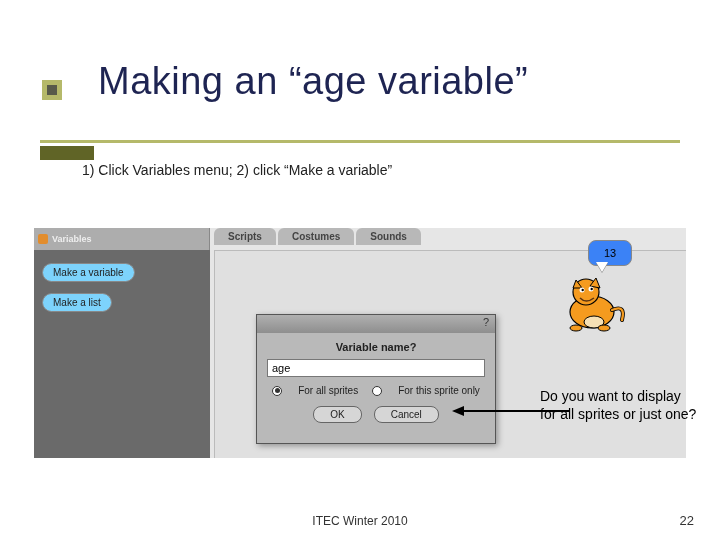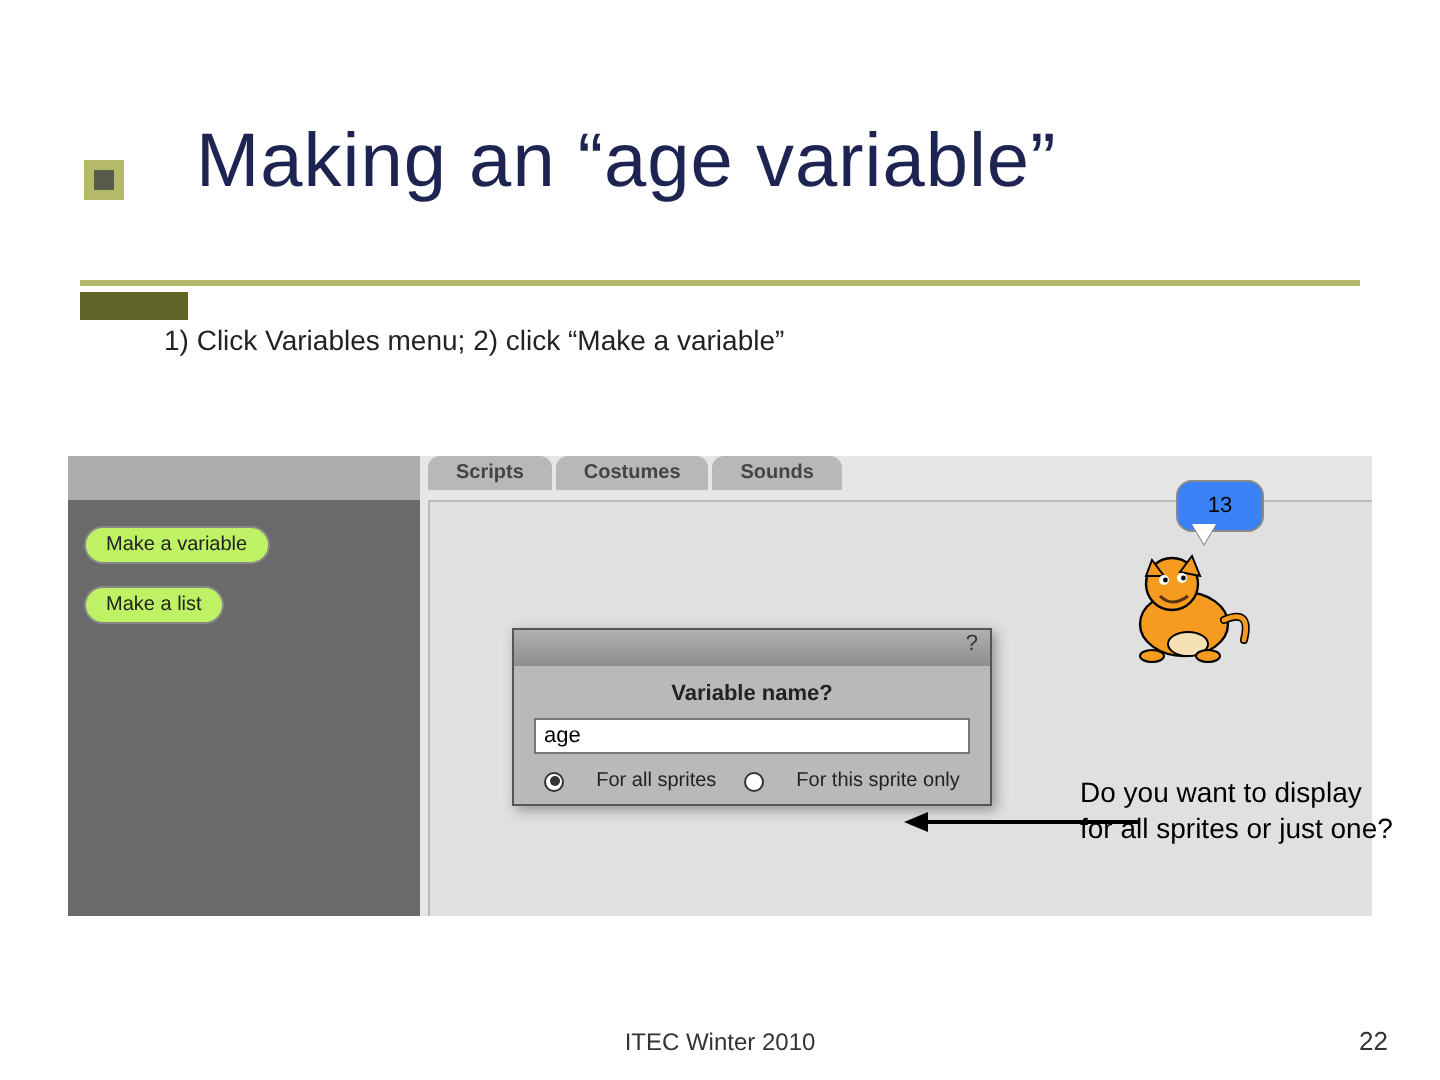"Variables" div.pcell { html: none -> <div> <span></span> <span>Variables</span> </div> }
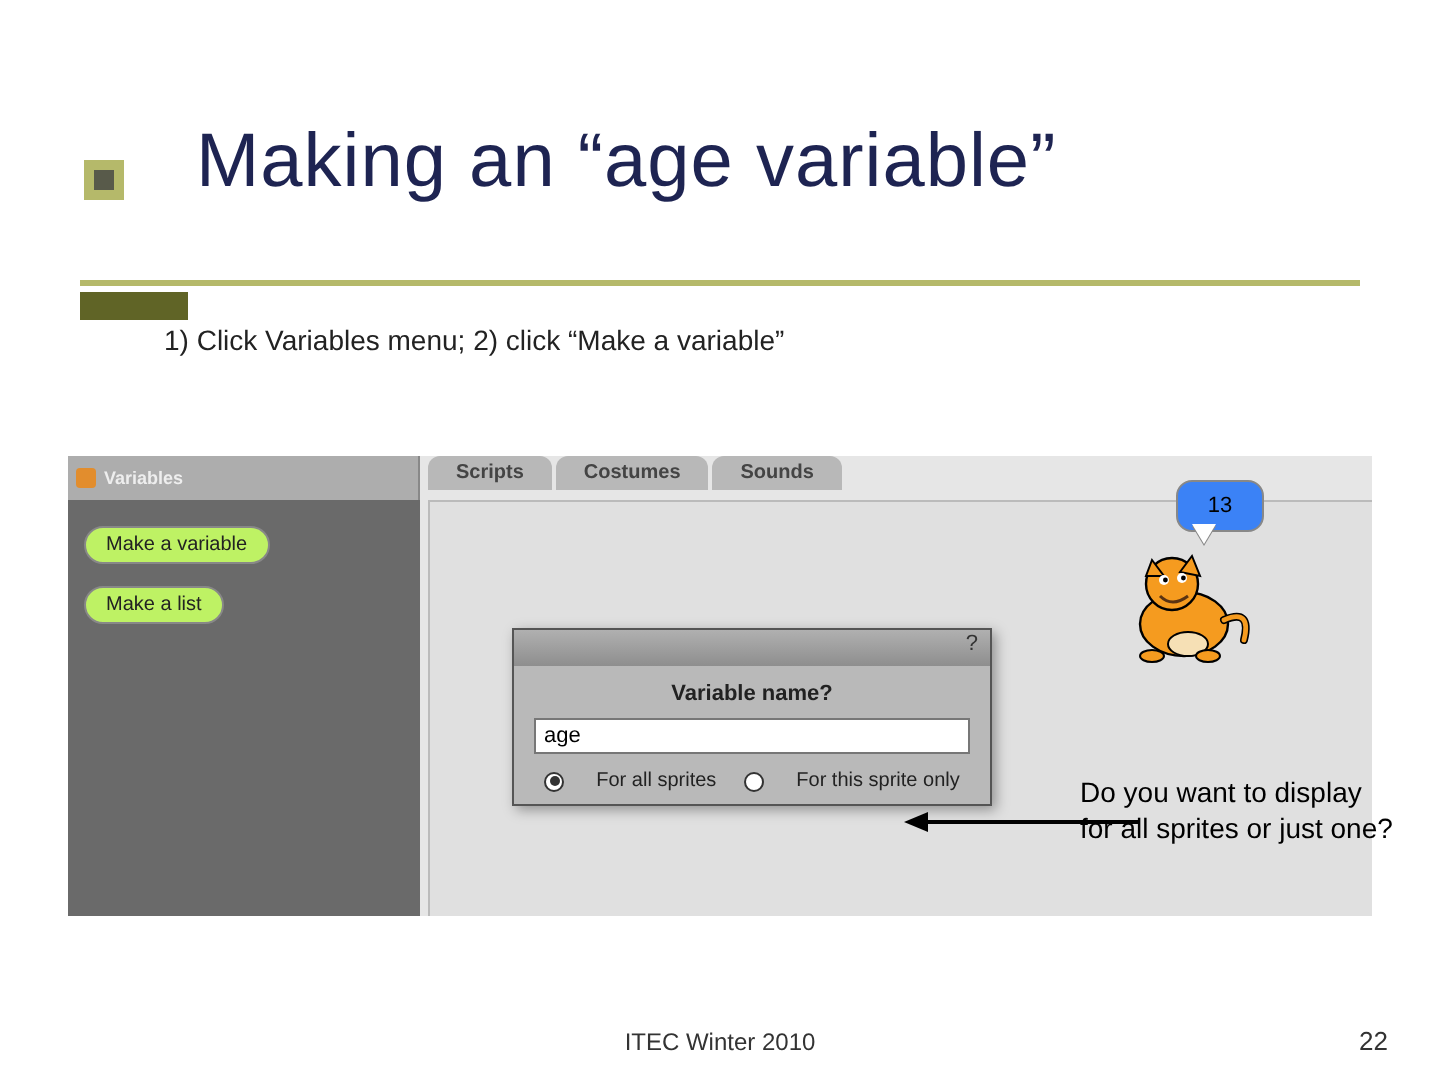"Make a variable" .chip { background: #bef264 -> #7dd3fc }
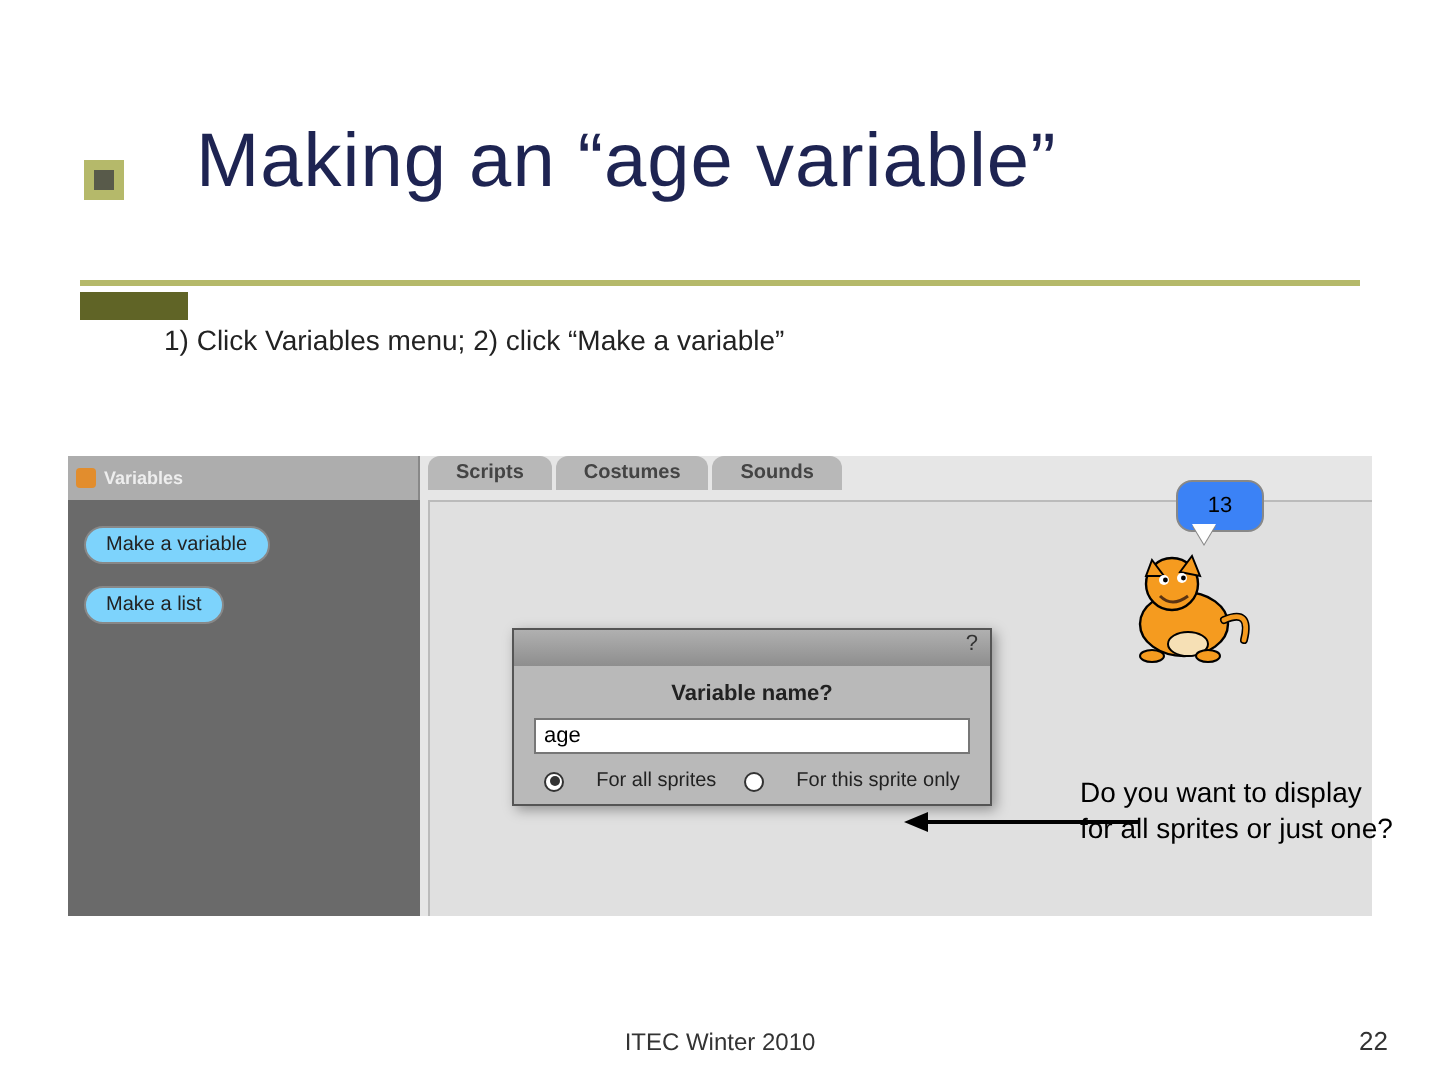"Variable name?" .dlg-body { padding: 8px 10px 6px -> 8px 10px 20px }
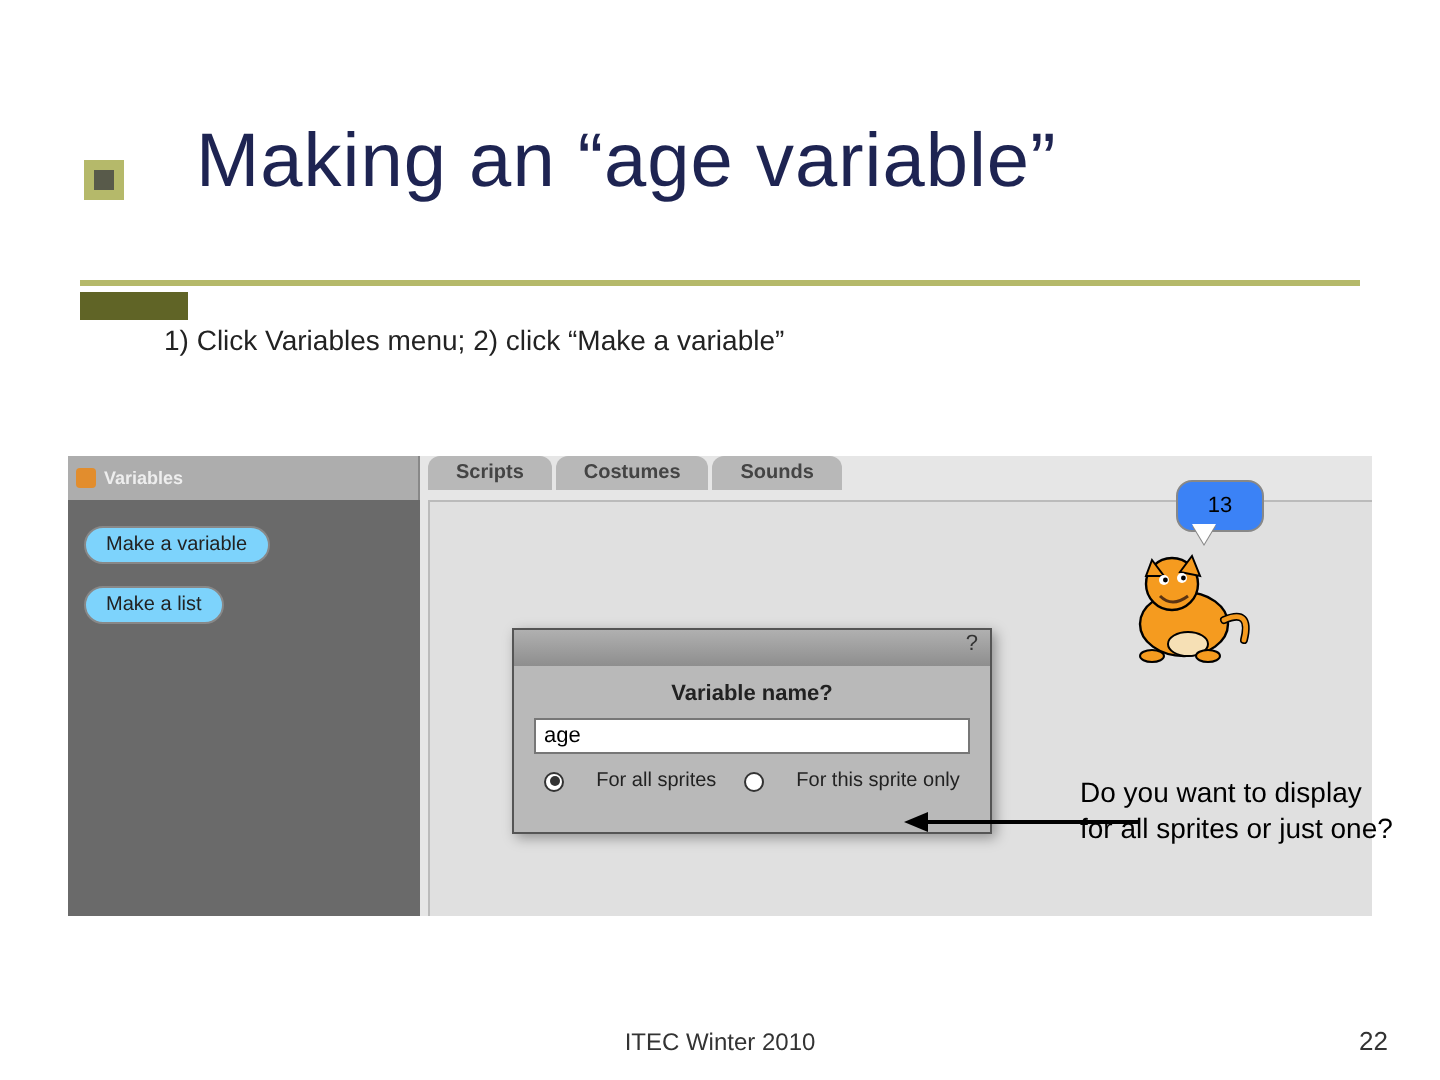"OK" div.dlg-buttons { html: none -> <div> <div>OK</div> <div>Cancel</div> </div> }
